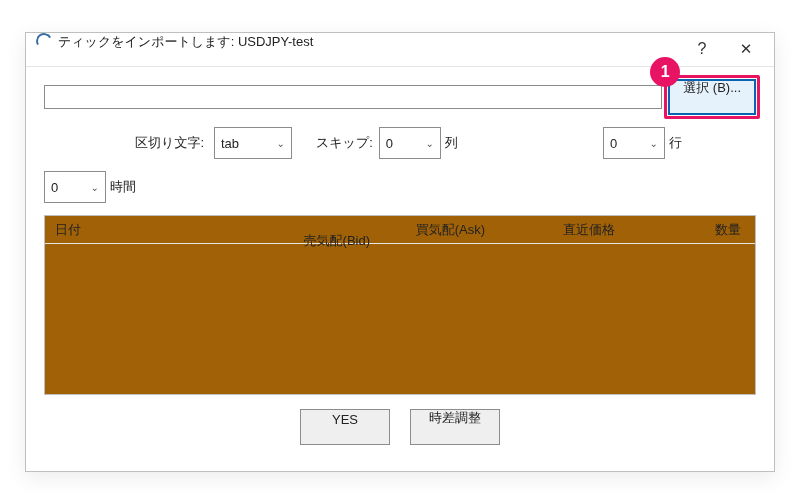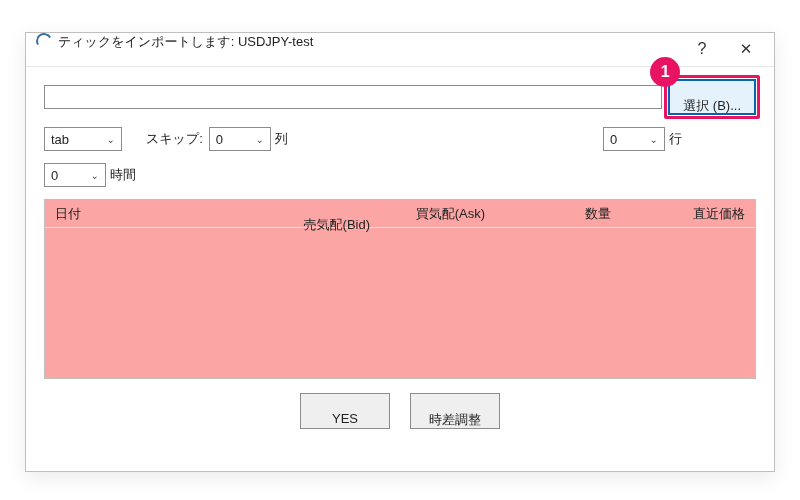"選択 (B)..." .btn { align-items: flex-start -> flex-end }
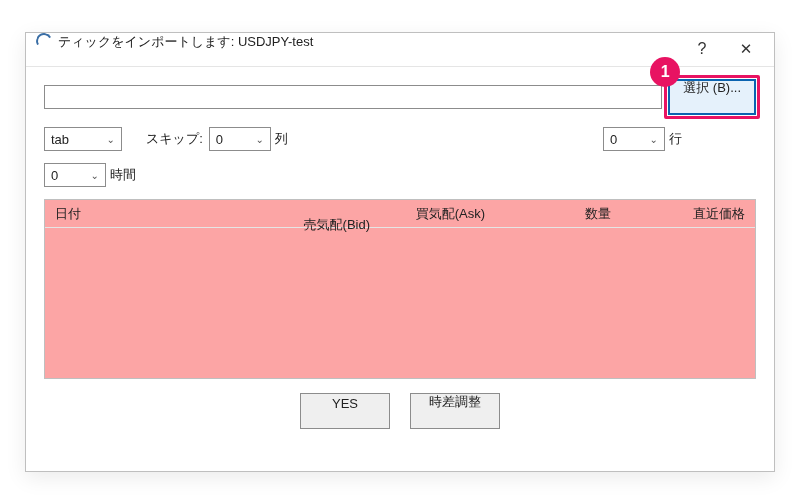"区切り文字:" div.label { html: none -> <div>区切り文字:</div> }
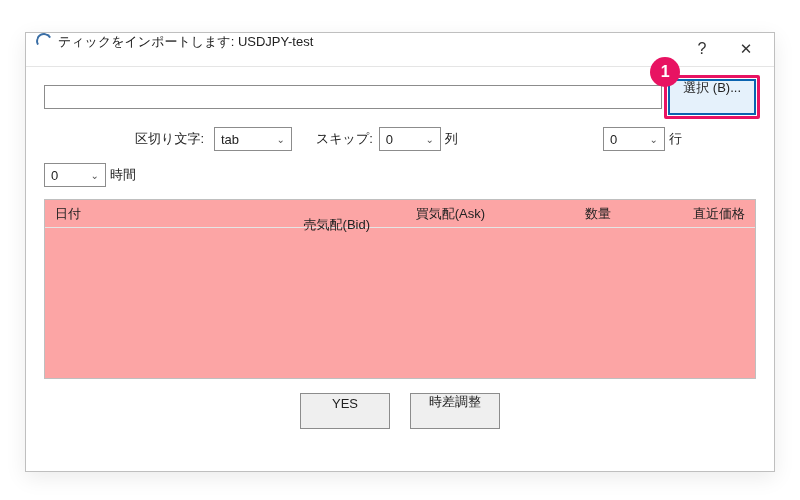"tab" .select { height: 24px -> 32px }
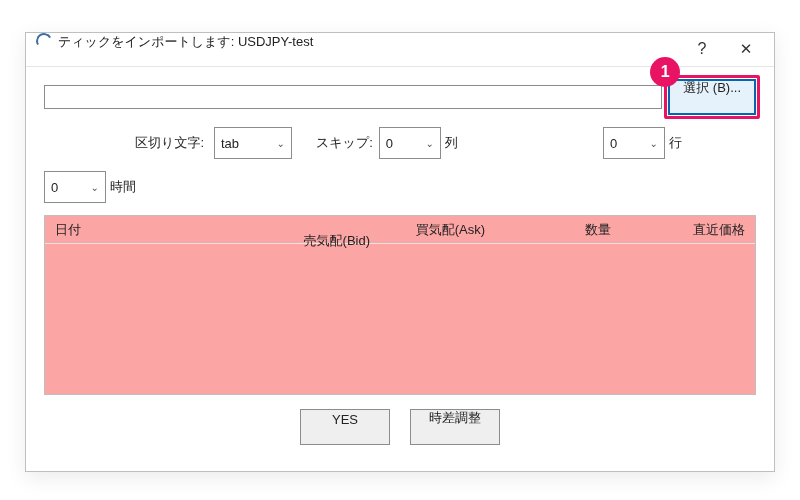"日付" .grid-box { background: #fca5a5 -> #a16207 }
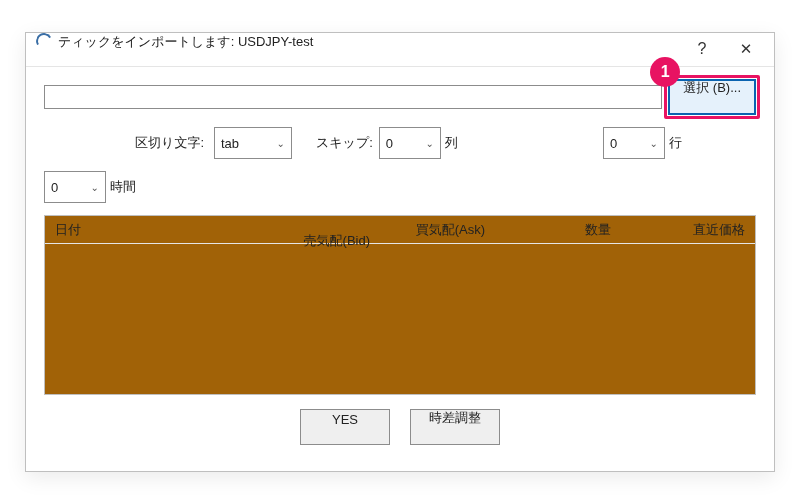"数量" div.gh { order: before "直近価格" -> after "直近価格" }
